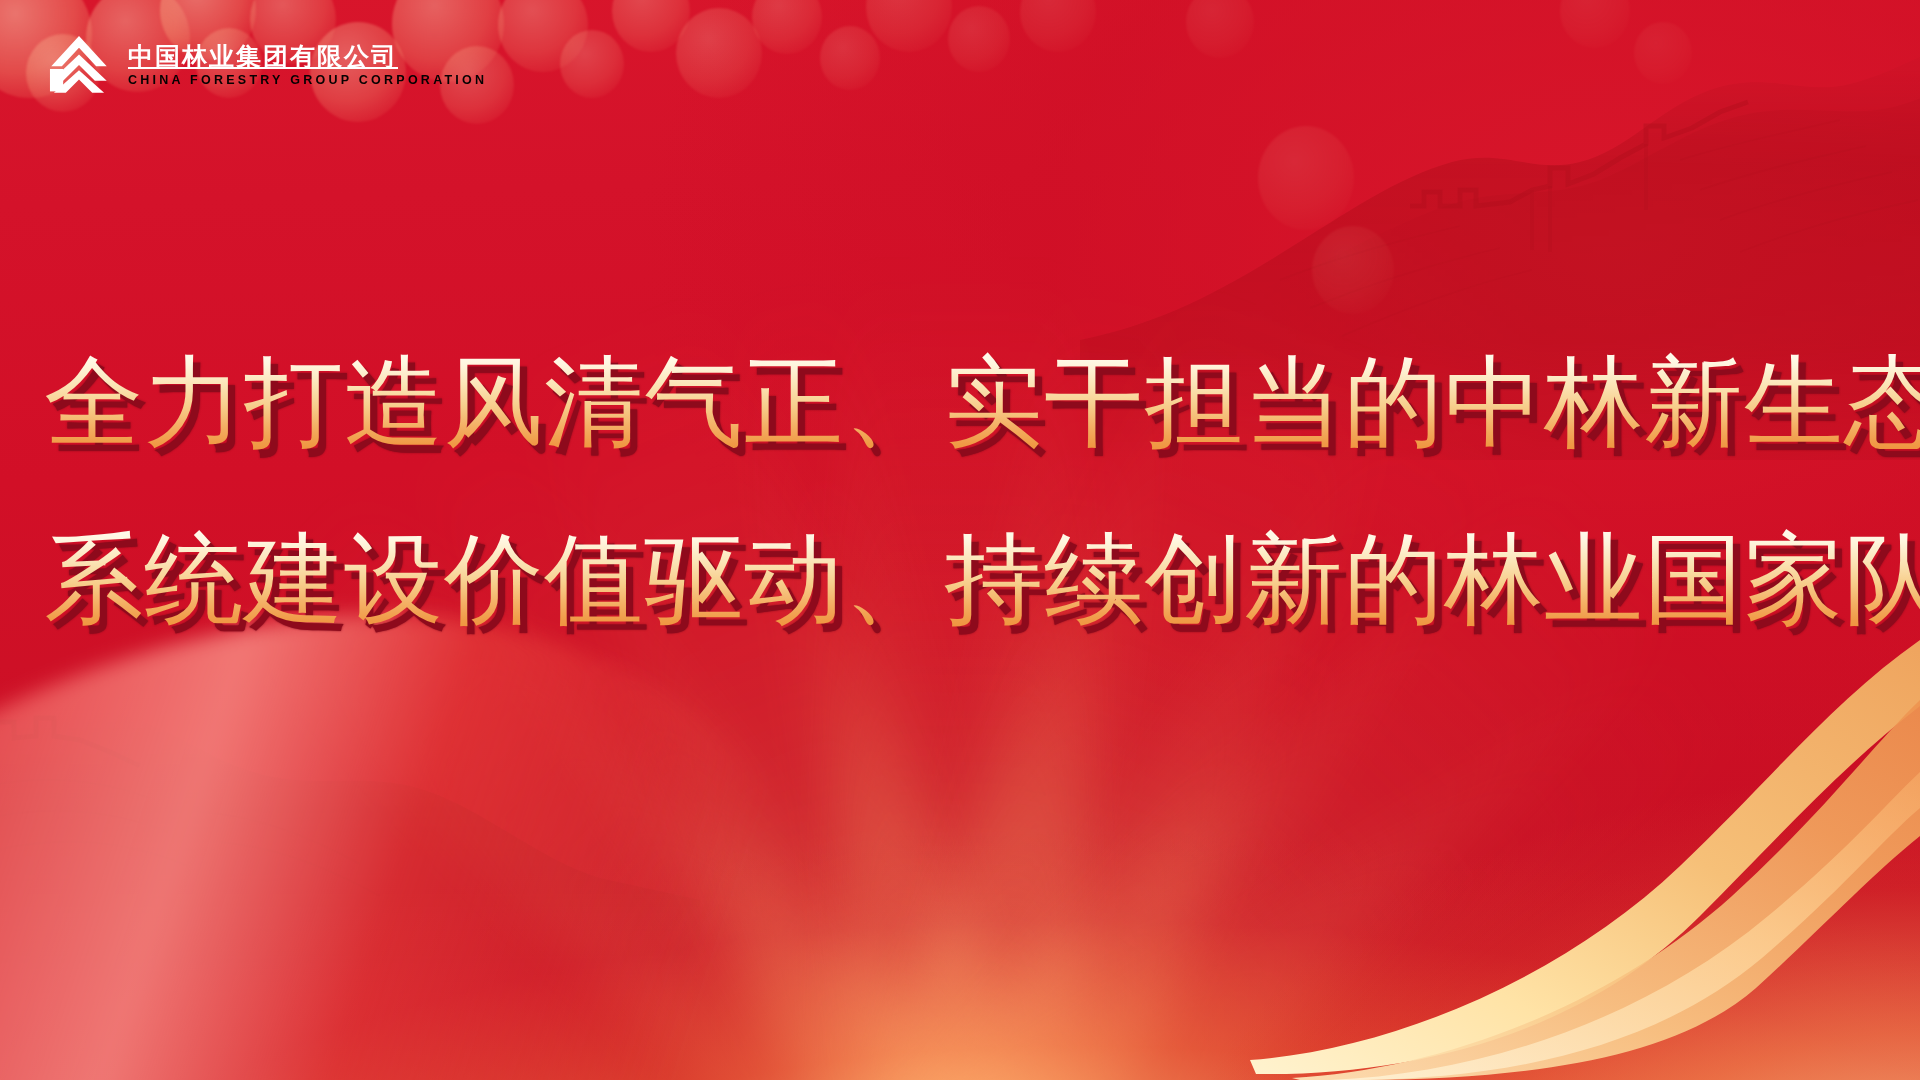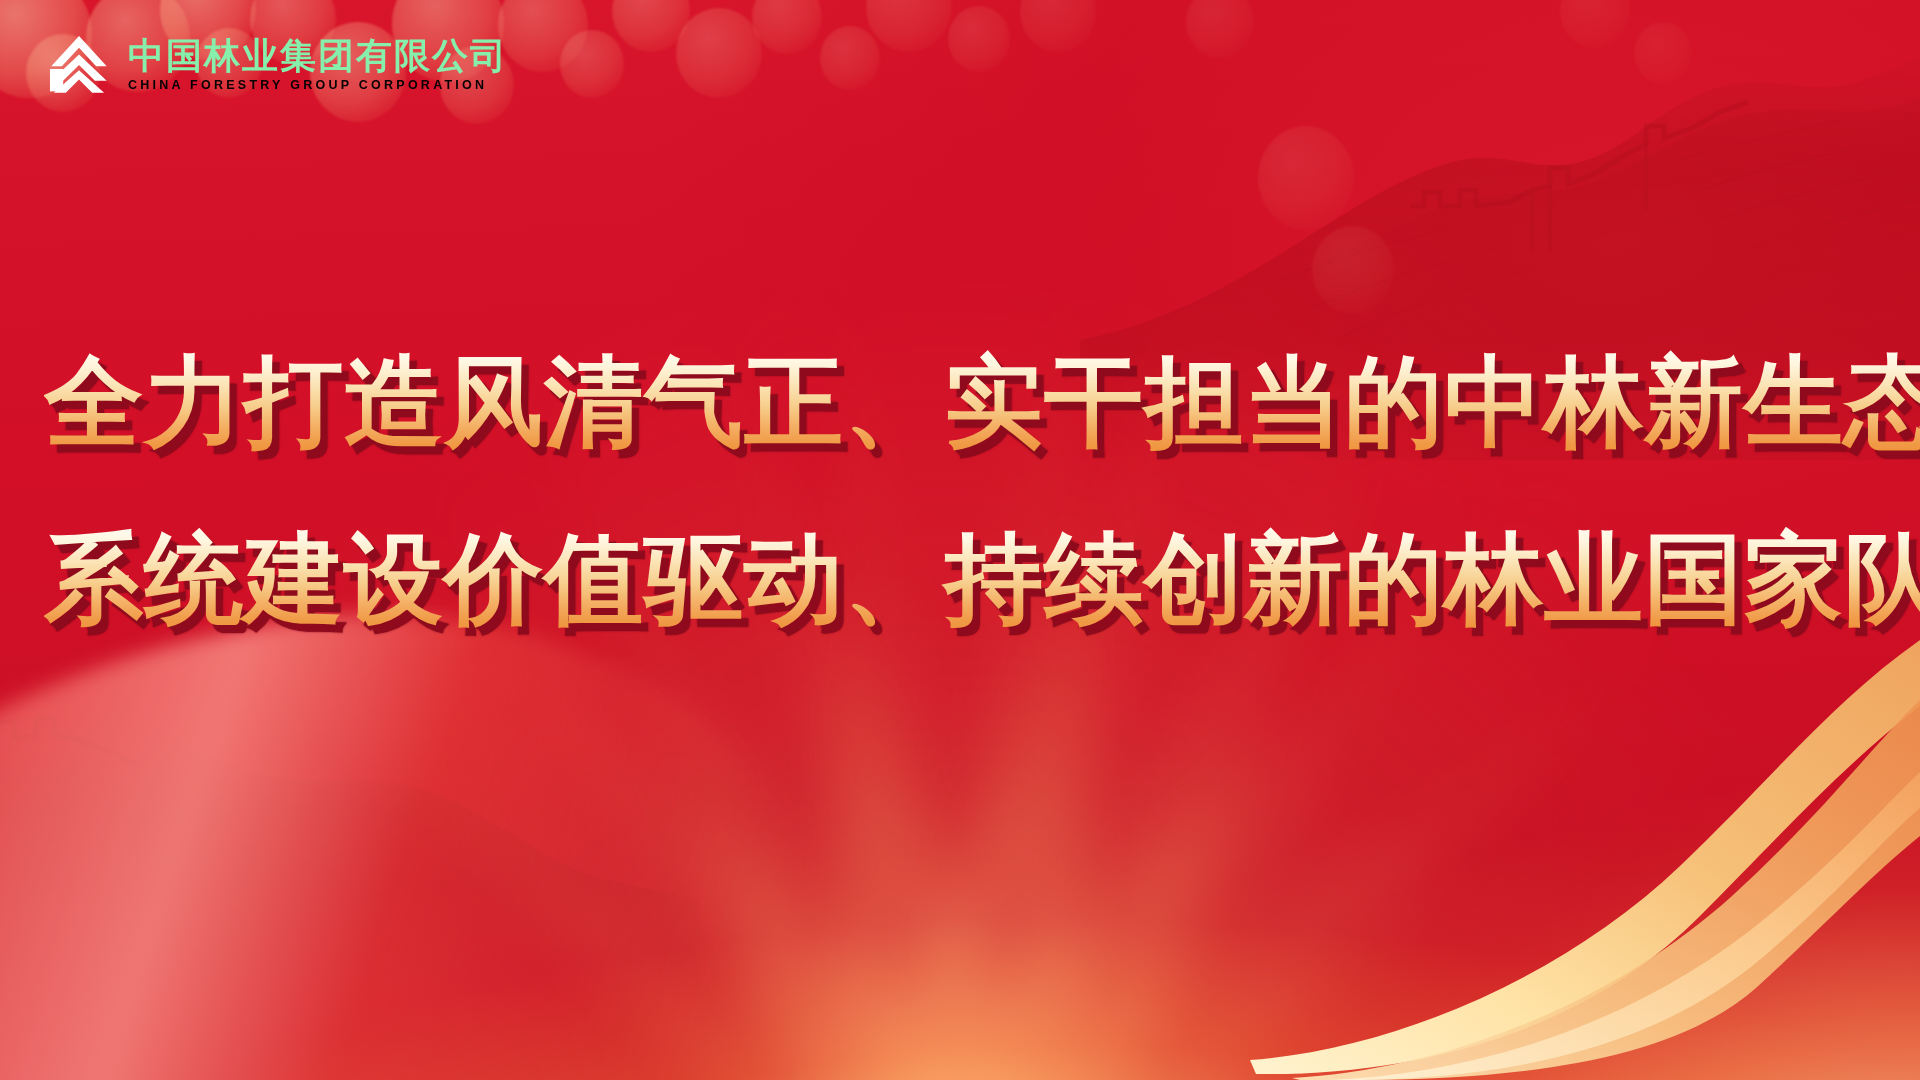"中国林业集团有限公司" .logo-cn { color: #86efac -> #ffffff; font-size: 36px -> 25px; text-decoration: none -> underline }
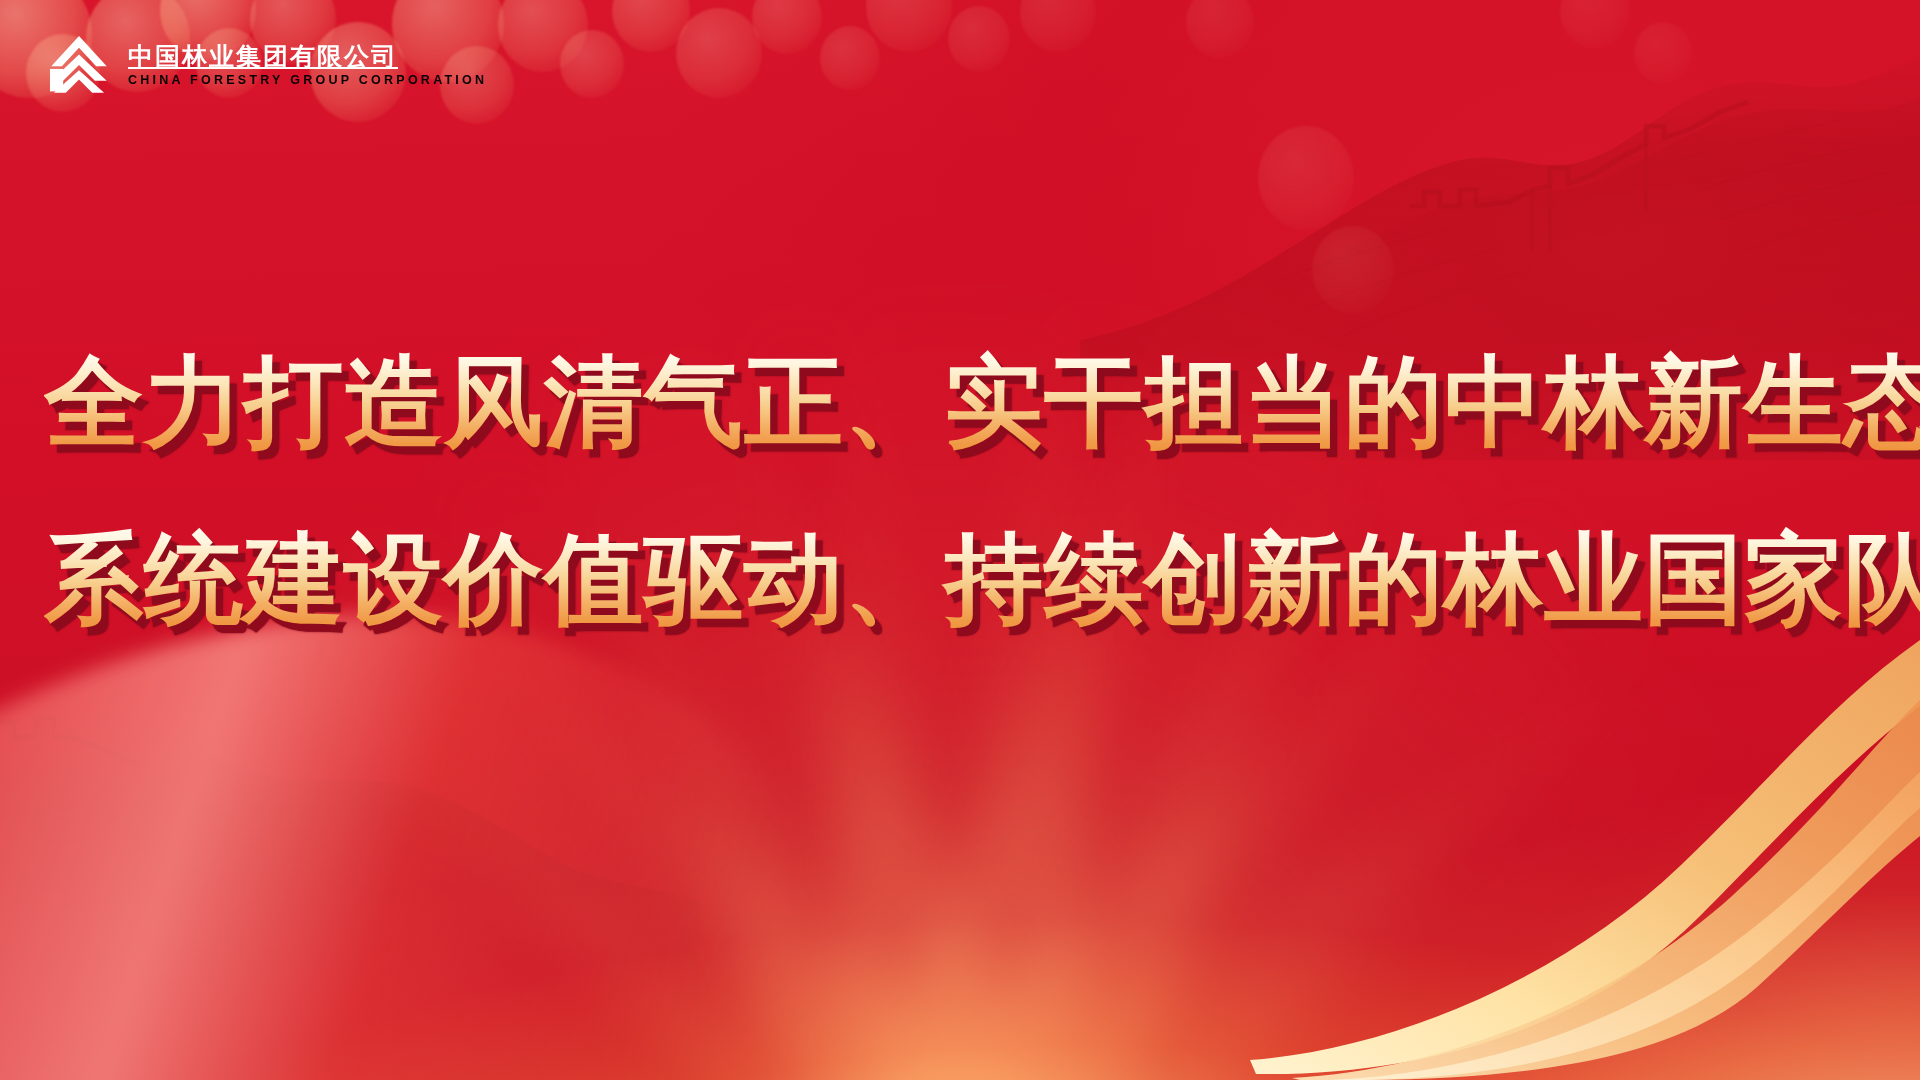"全力打造风清气正、实干担当的中林新生态" .headline-line { font-weight: 700 -> 400 }
